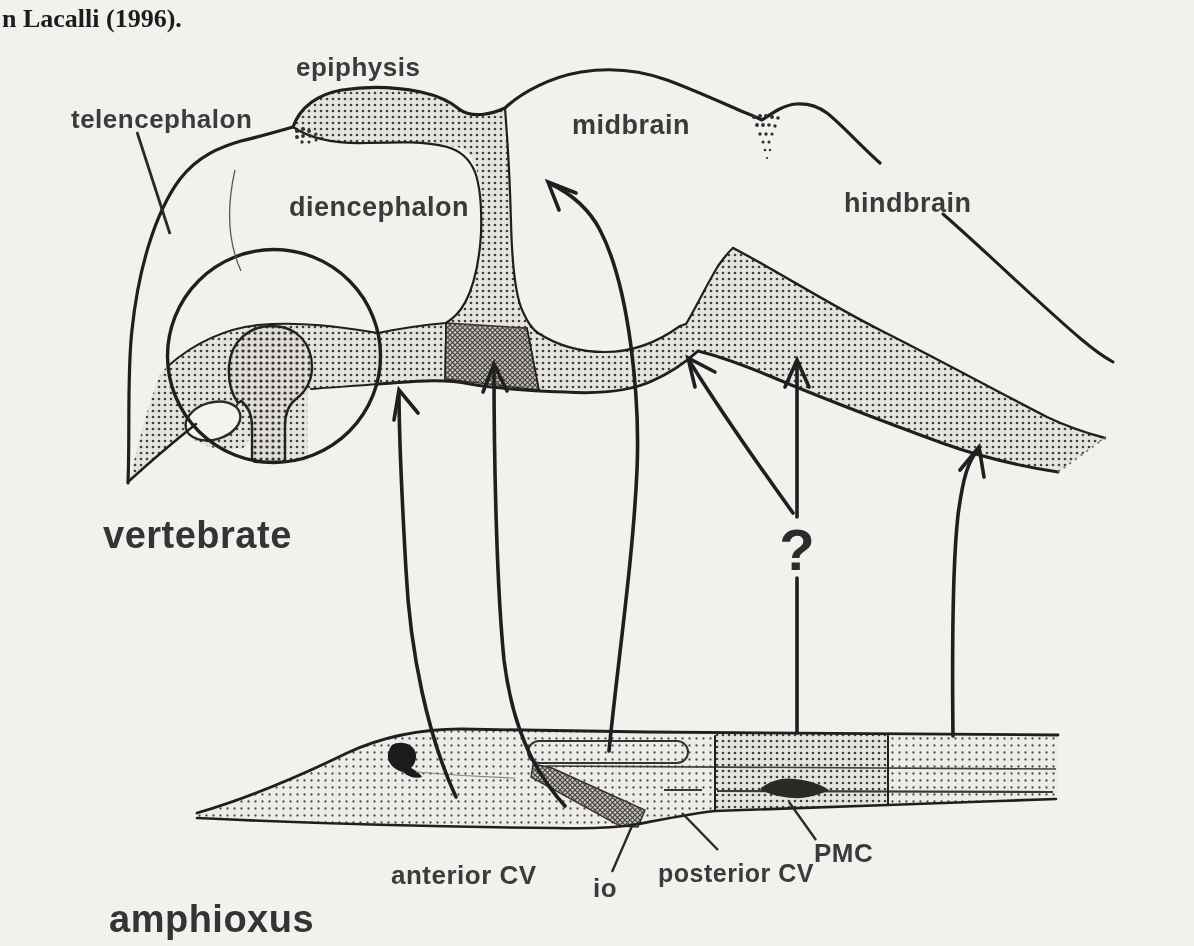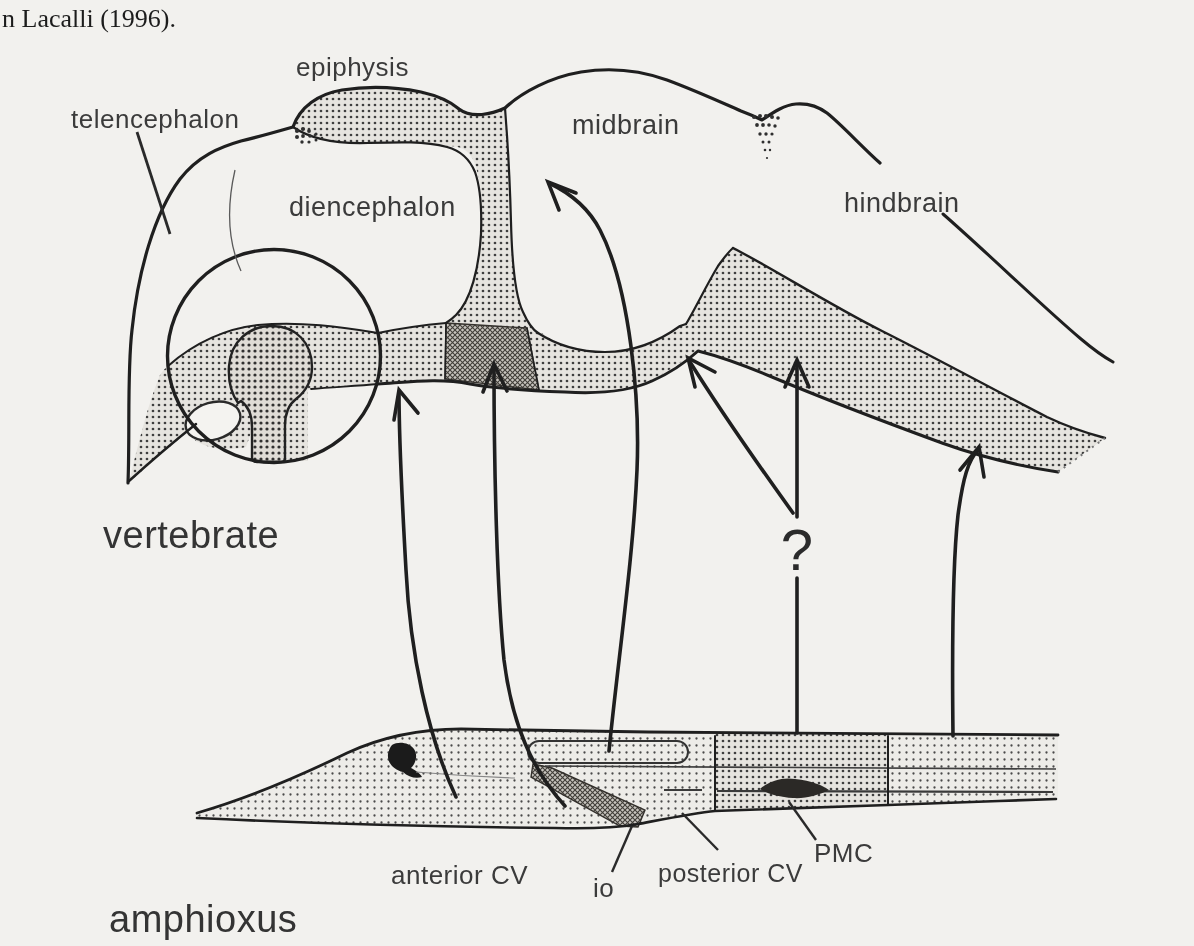"n Lacalli (1996)." .page { font-weight: none -> bold }
